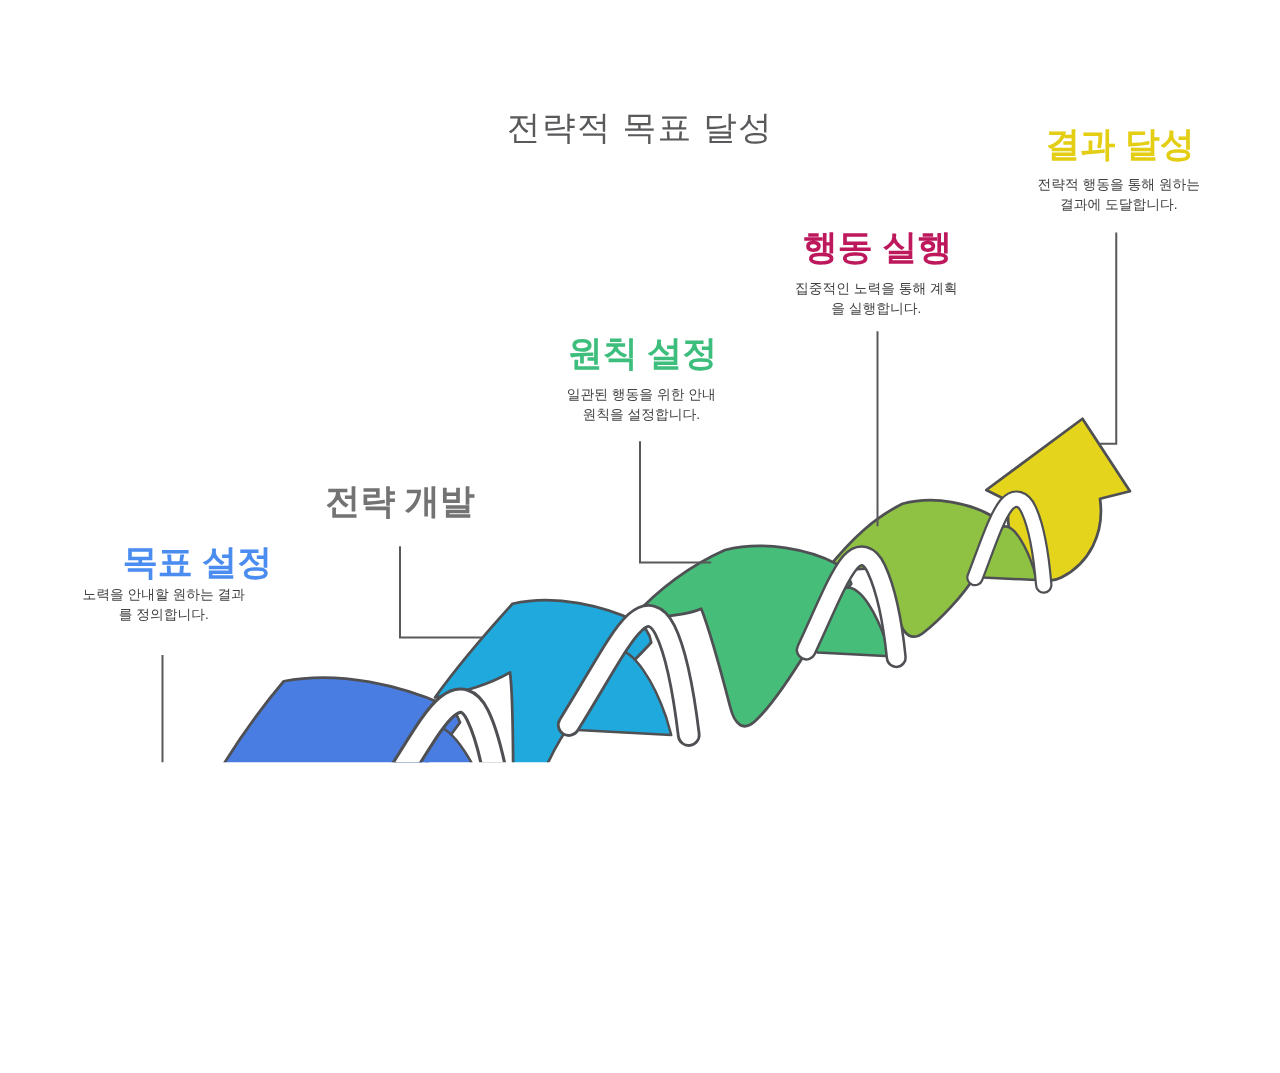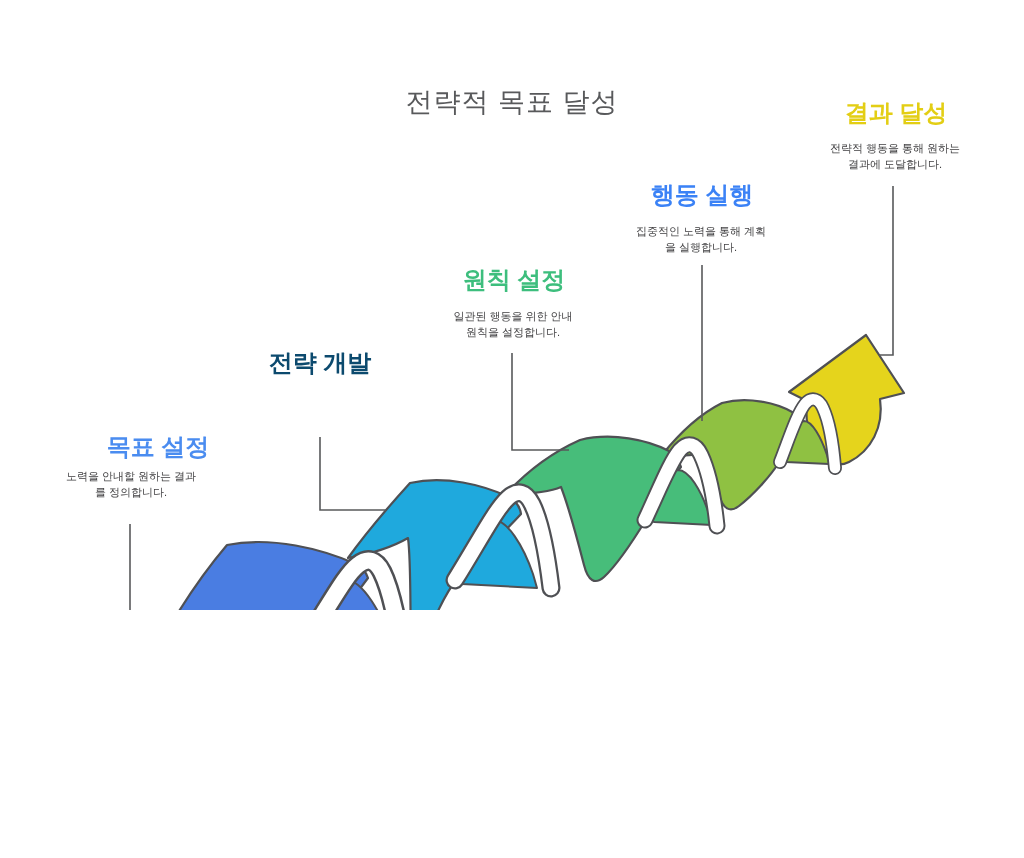"결과 달성" .stage-label { font-size: 24px -> 28px }
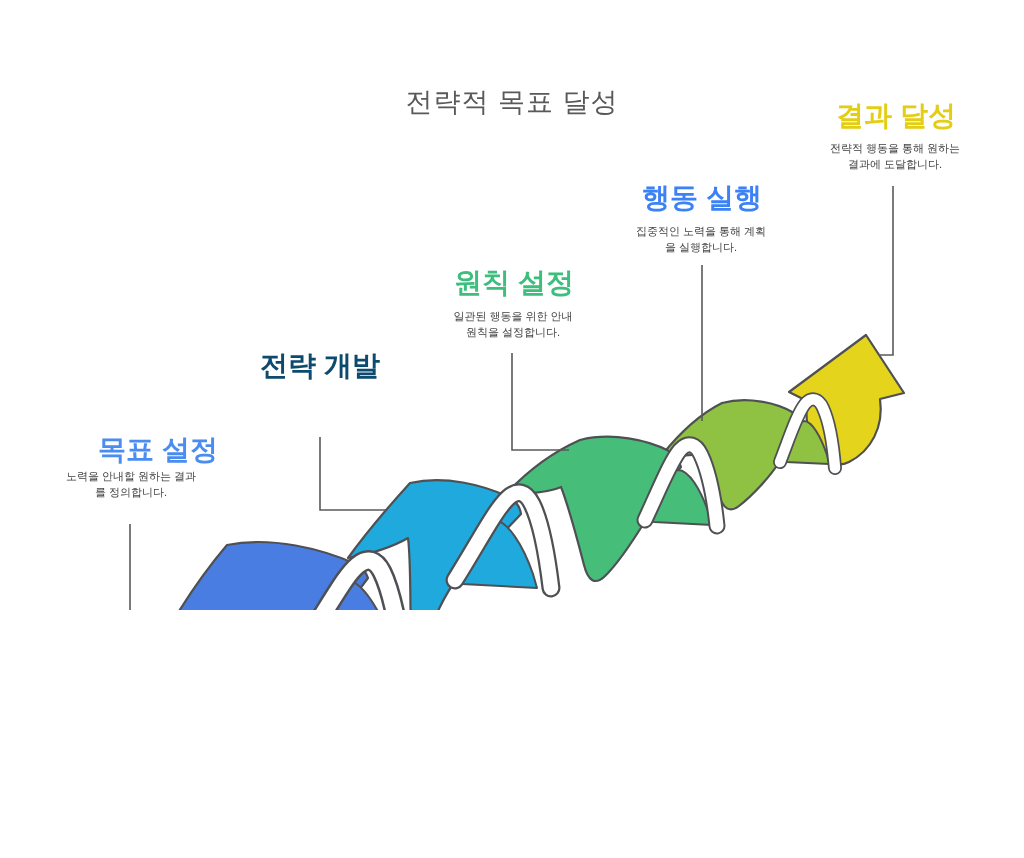"행동 실행" div.stage-label { color: #3b82f6 -> #be185d }
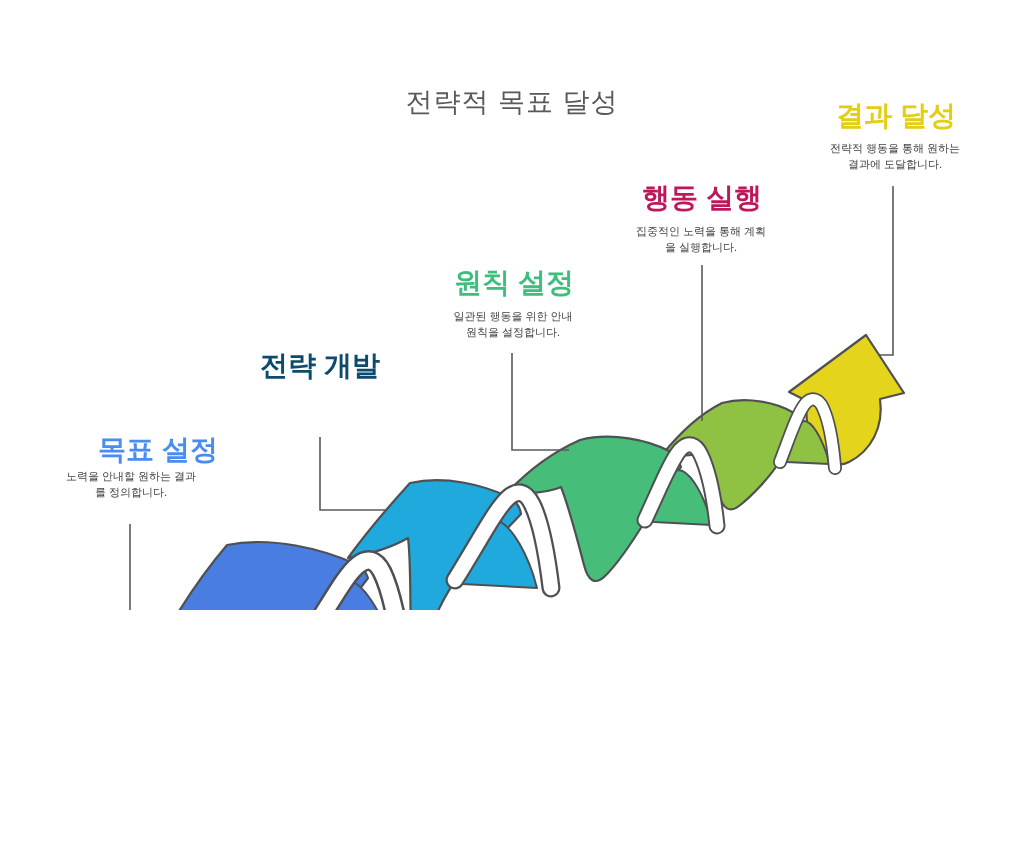"전략 개발" div.stage-label { color: #0c4a6e -> #737373; margin-top: none -> 35px }
